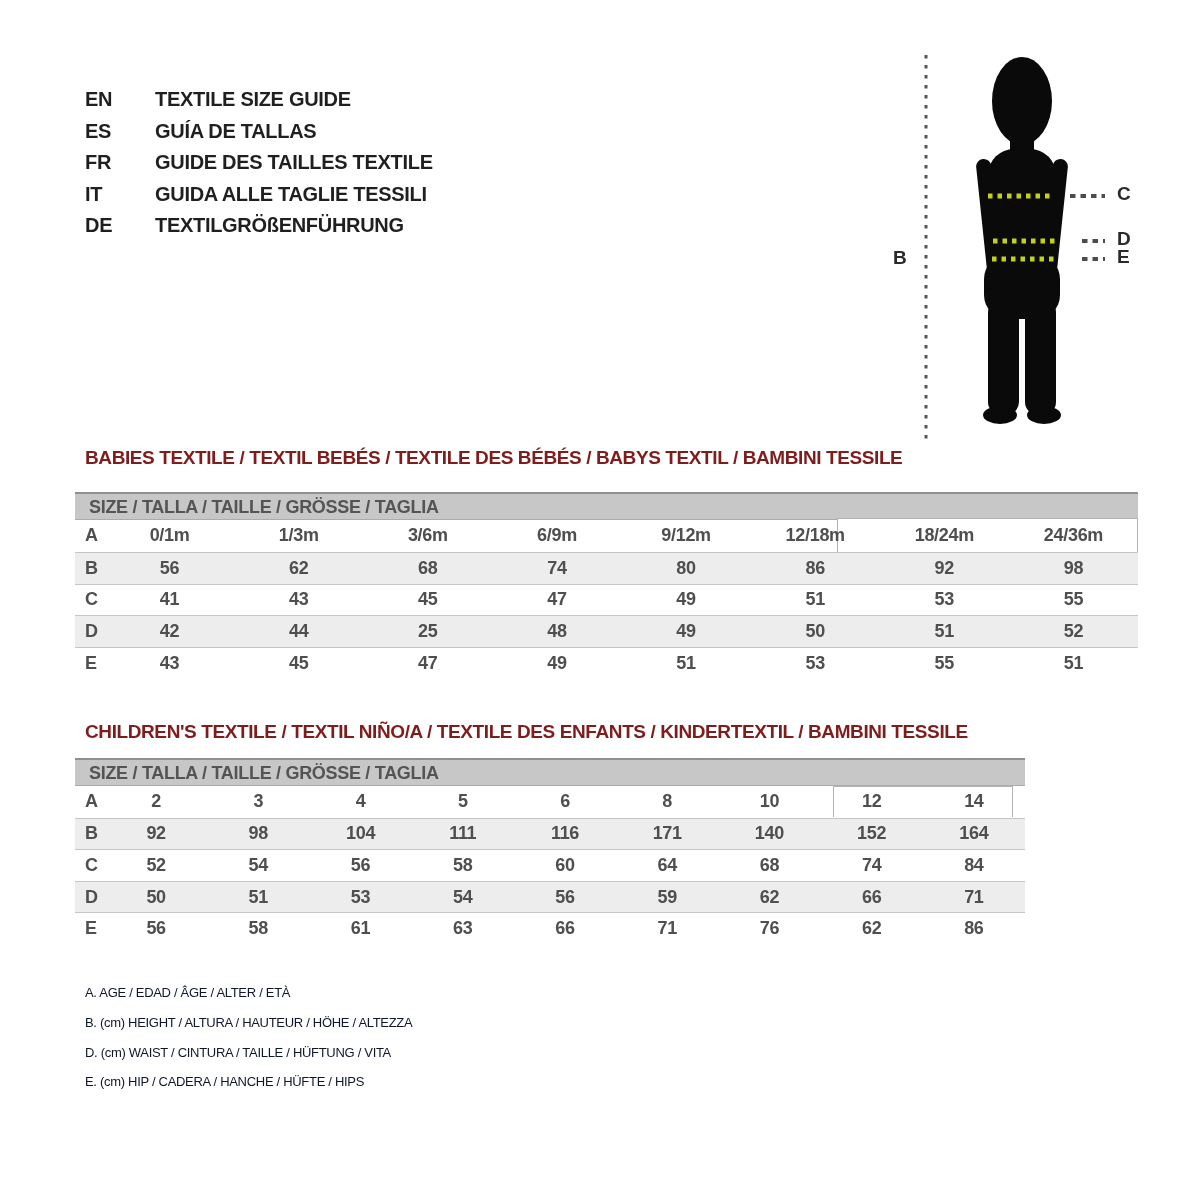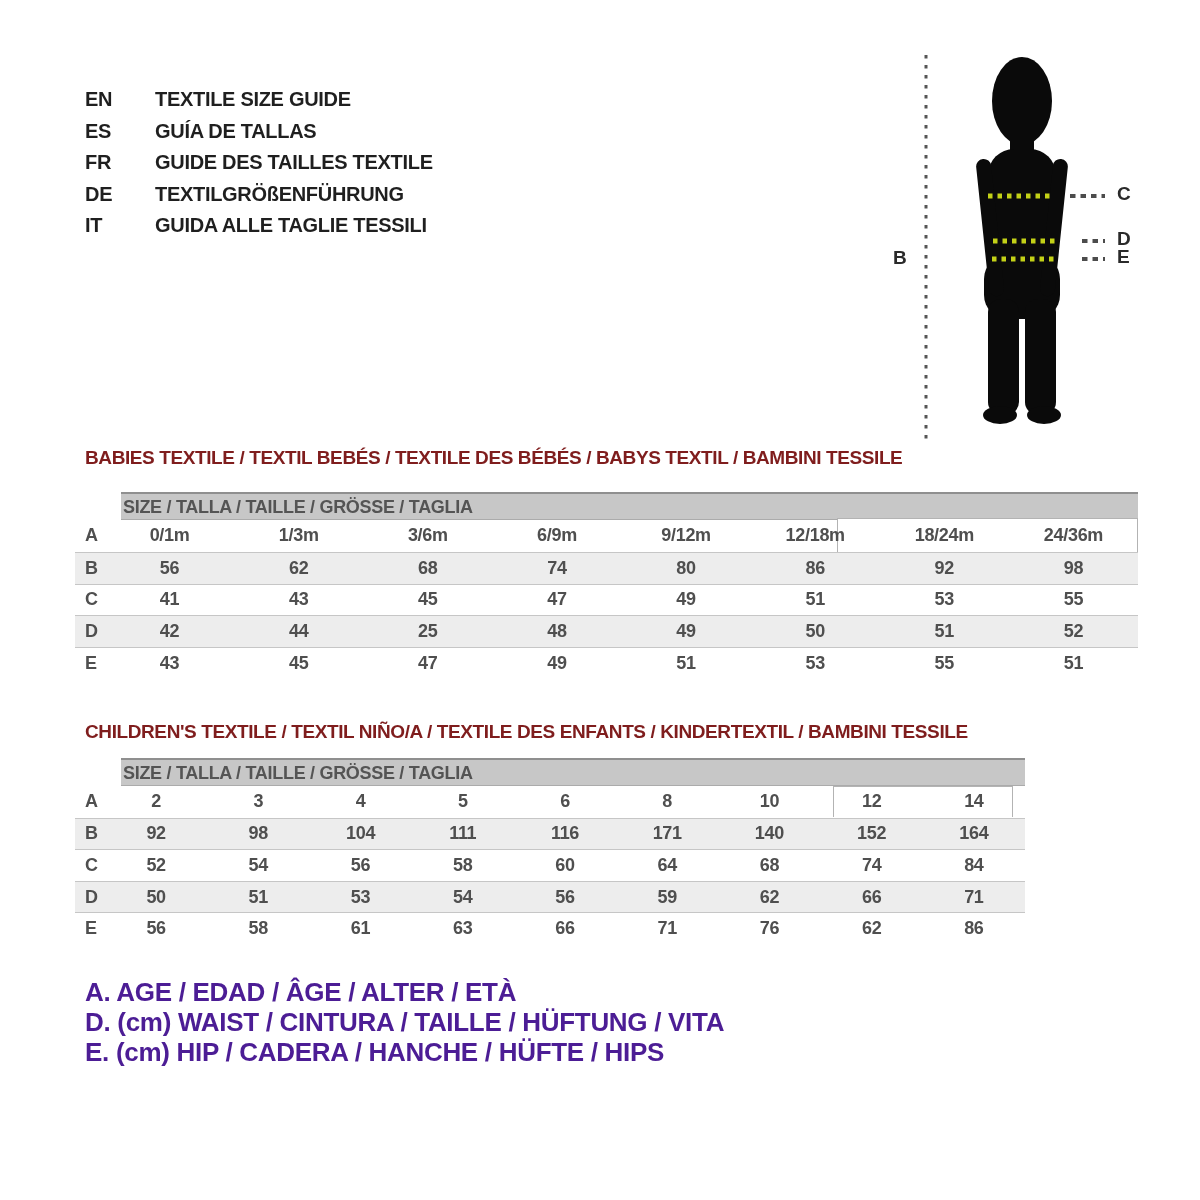"DE" div.lang-row { order: before "IT" -> after "IT" }
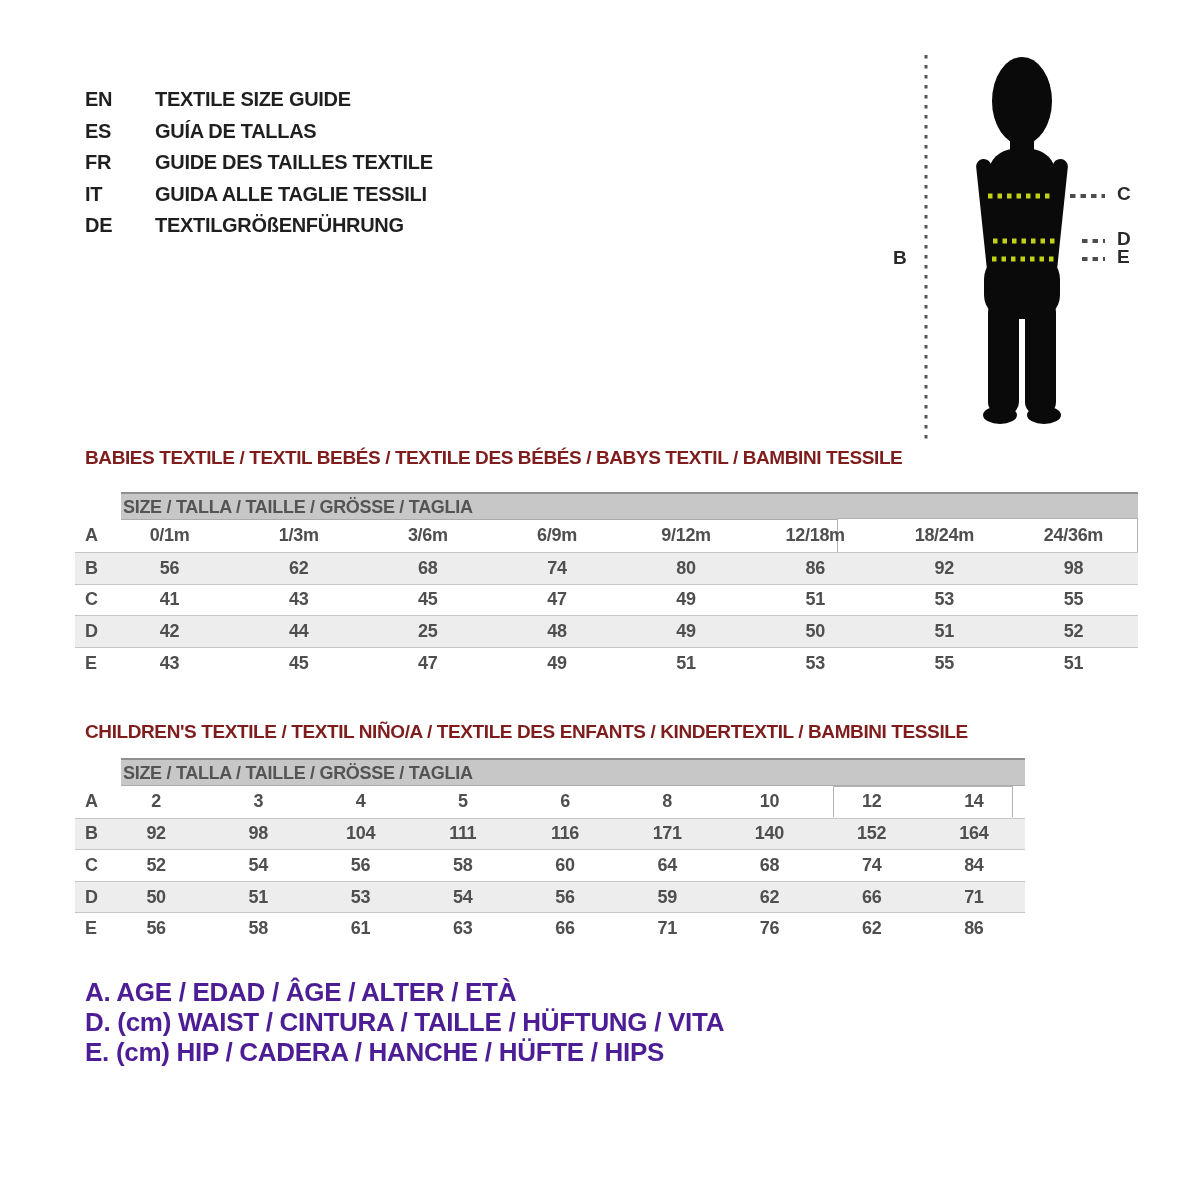"SIZE / TALLA / TAILLE" .size-header { margin-left: 46px -> none; padding-left: 2px -> 14px }
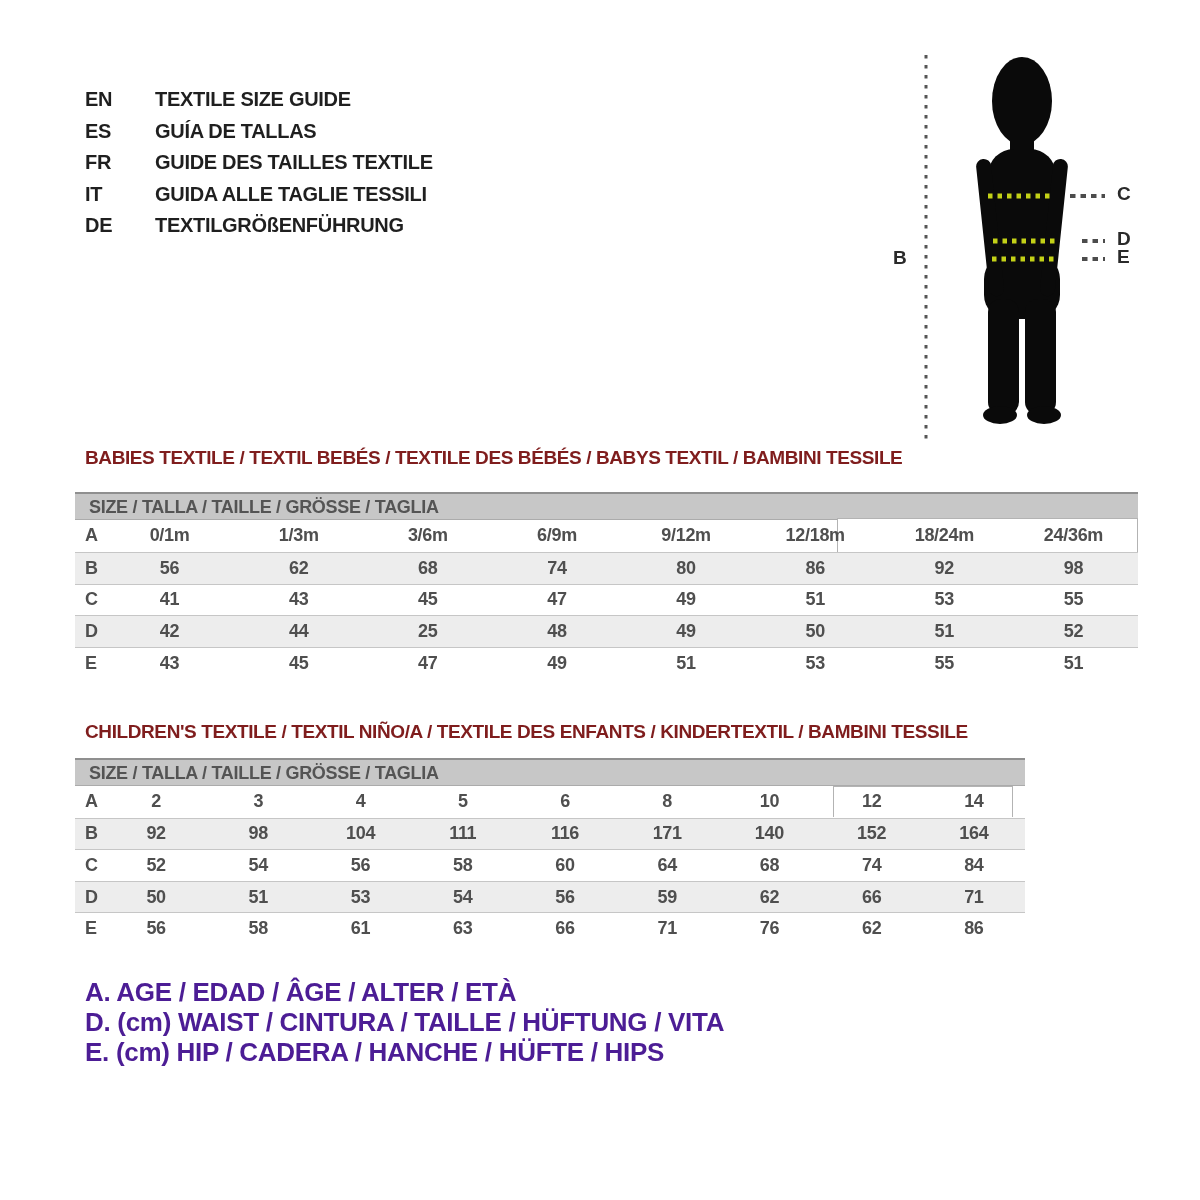"A. AGE / EDAD /" .legend-line { color: #4c1d95 -> #0f172a; font-size: 26px -> 13px; font-weight: bold -> normal }
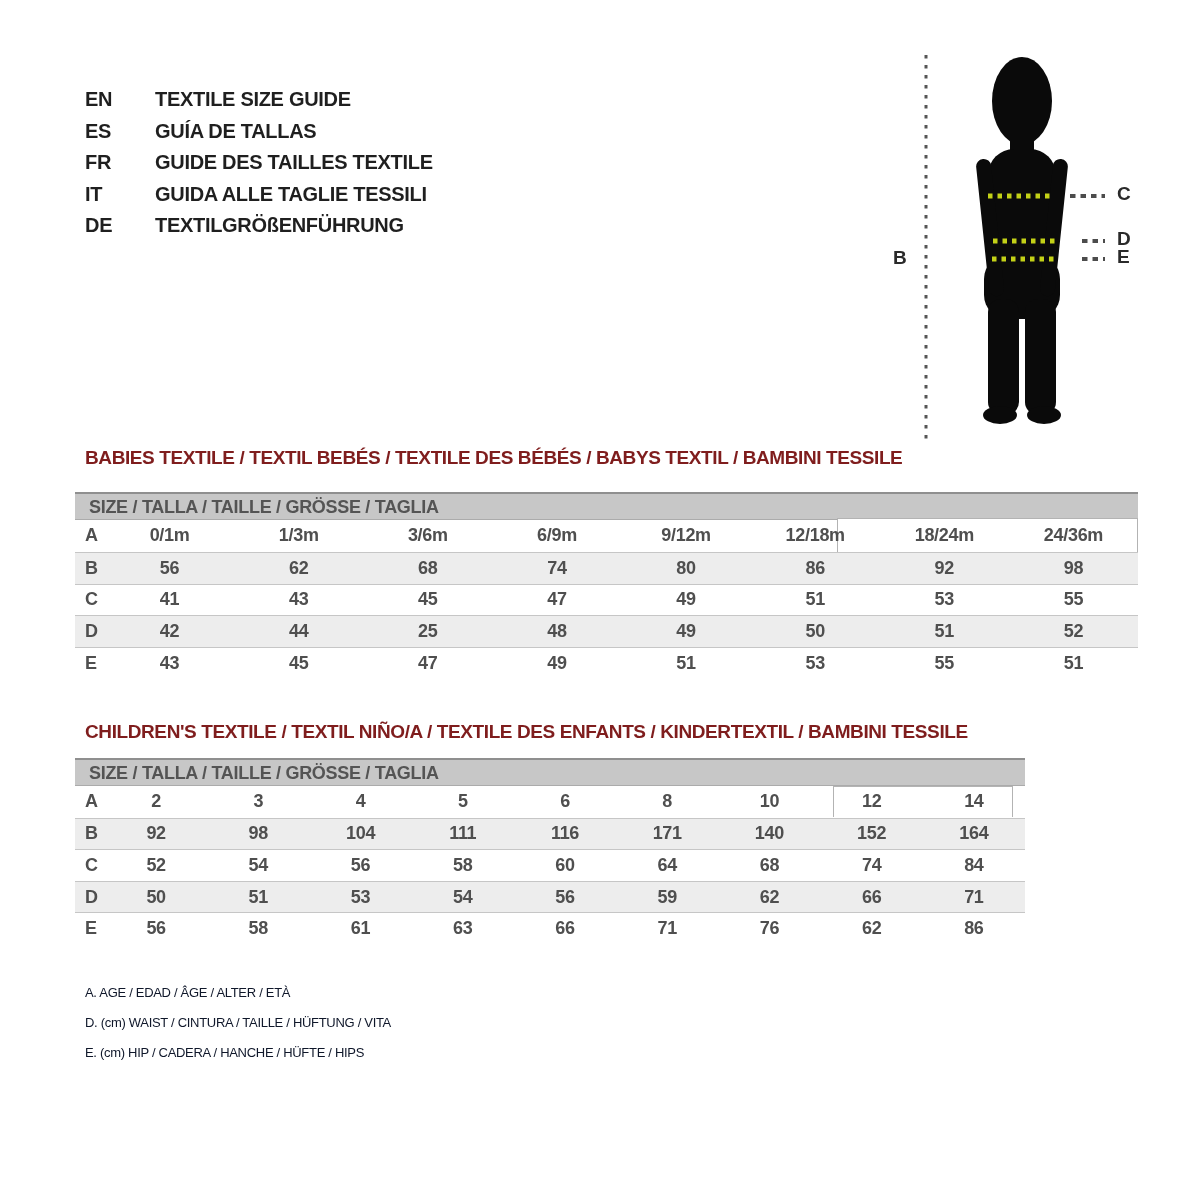"B. (cm) HEIGHT / ALTURA" div.legend-line { html: none -> <div>B. (cm) HEIGHT / ALTURA / HAUTEUR / HÖHE / ALTEZZA</div> }
